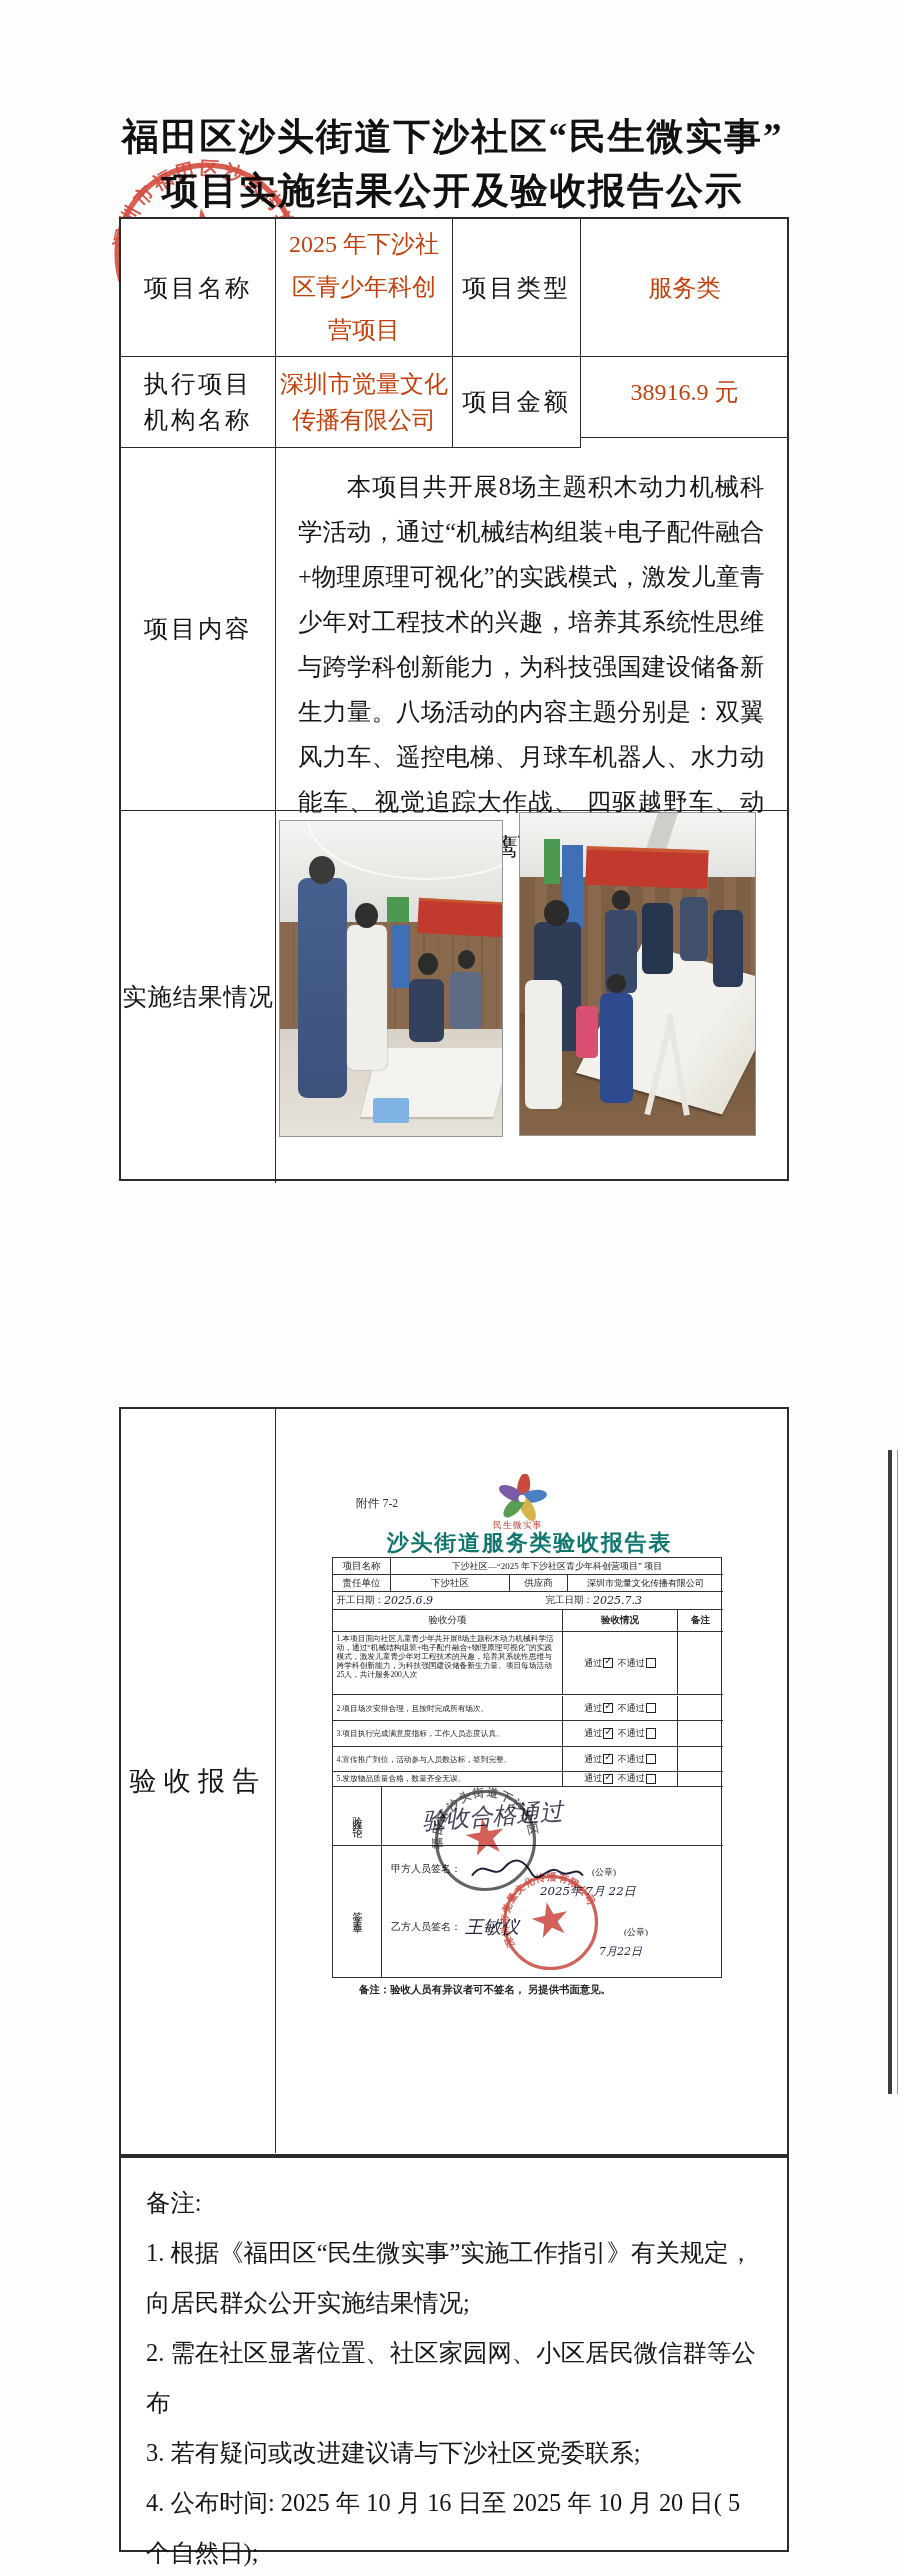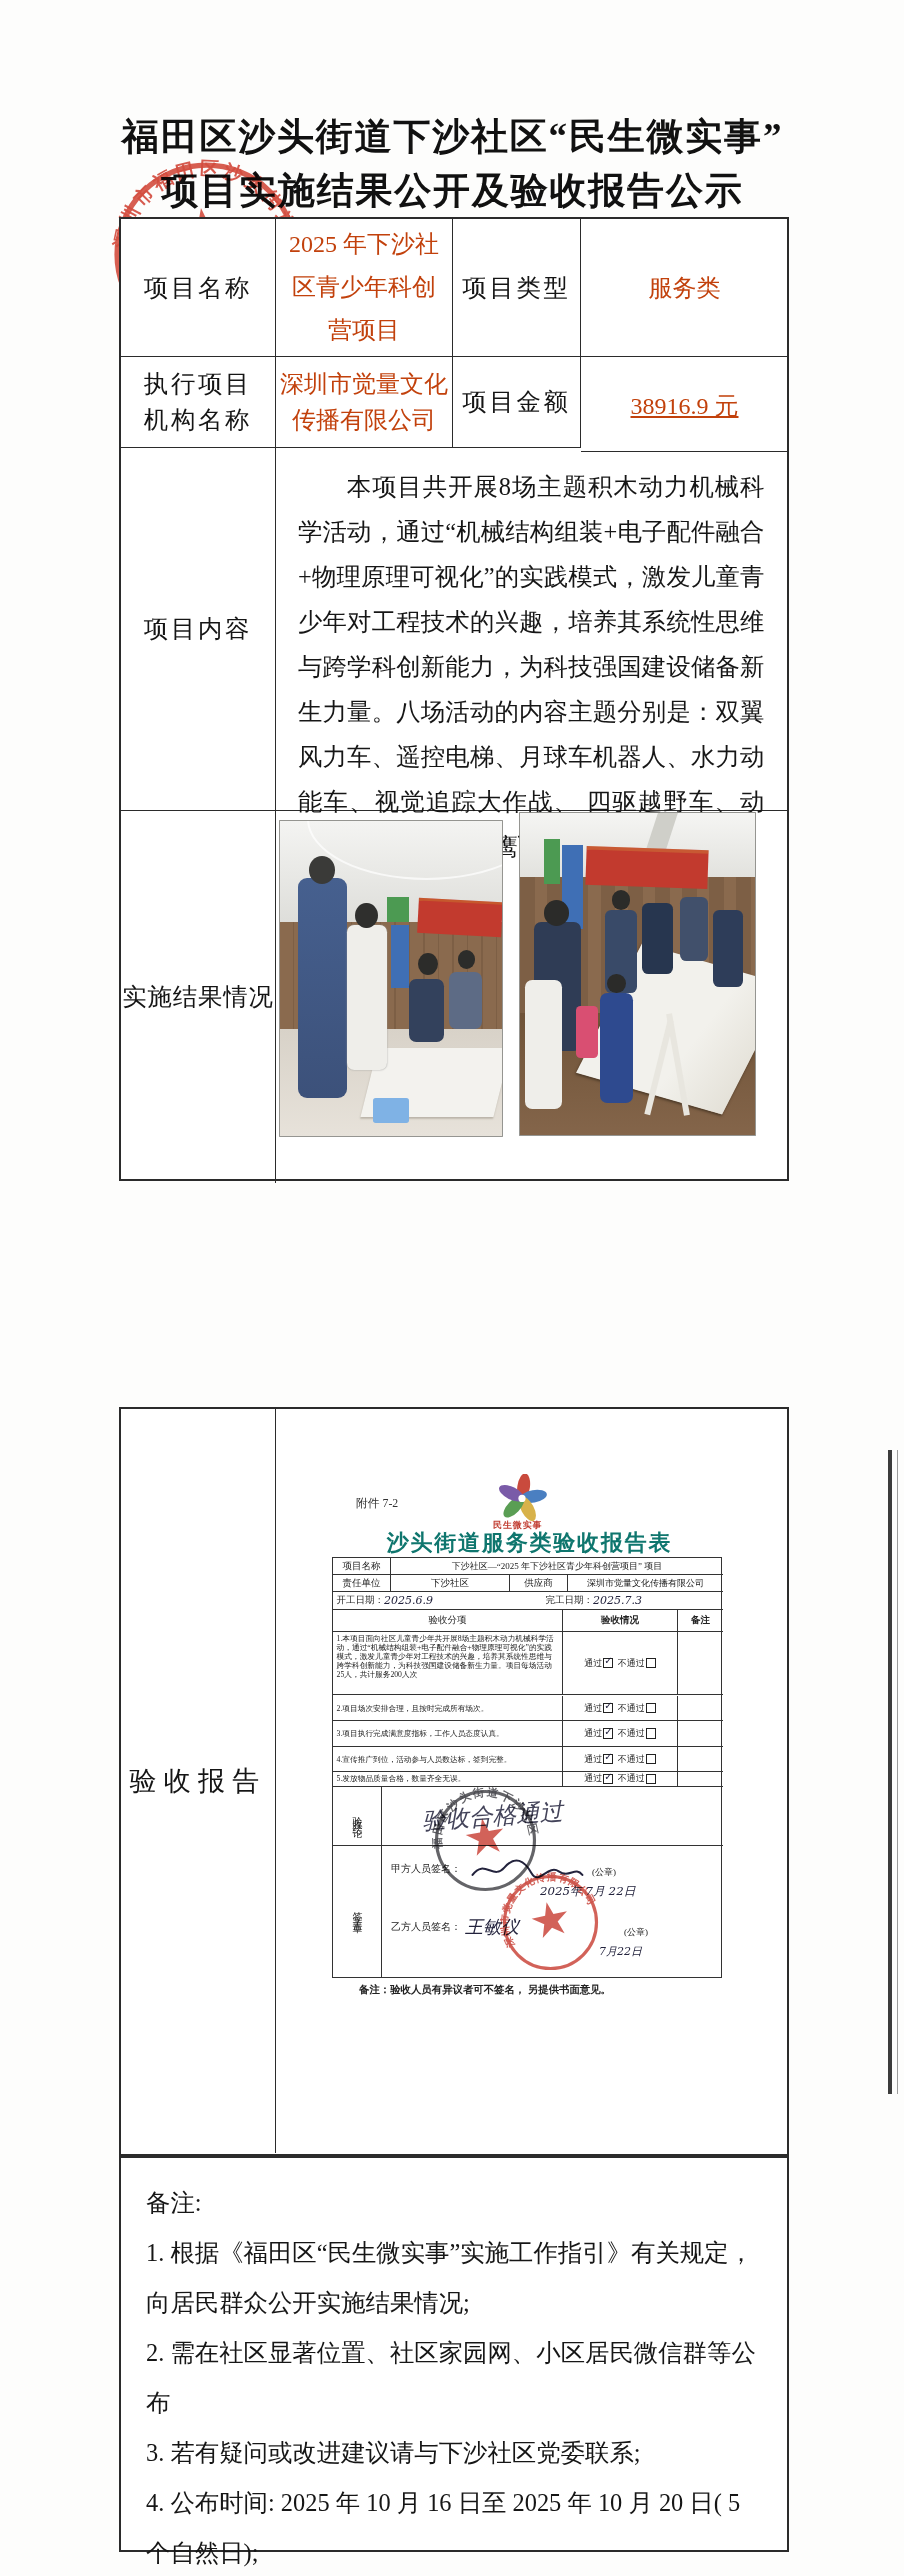"38916.9 元" div.cell { text-decoration: underline -> none; top: 142px -> 128px }
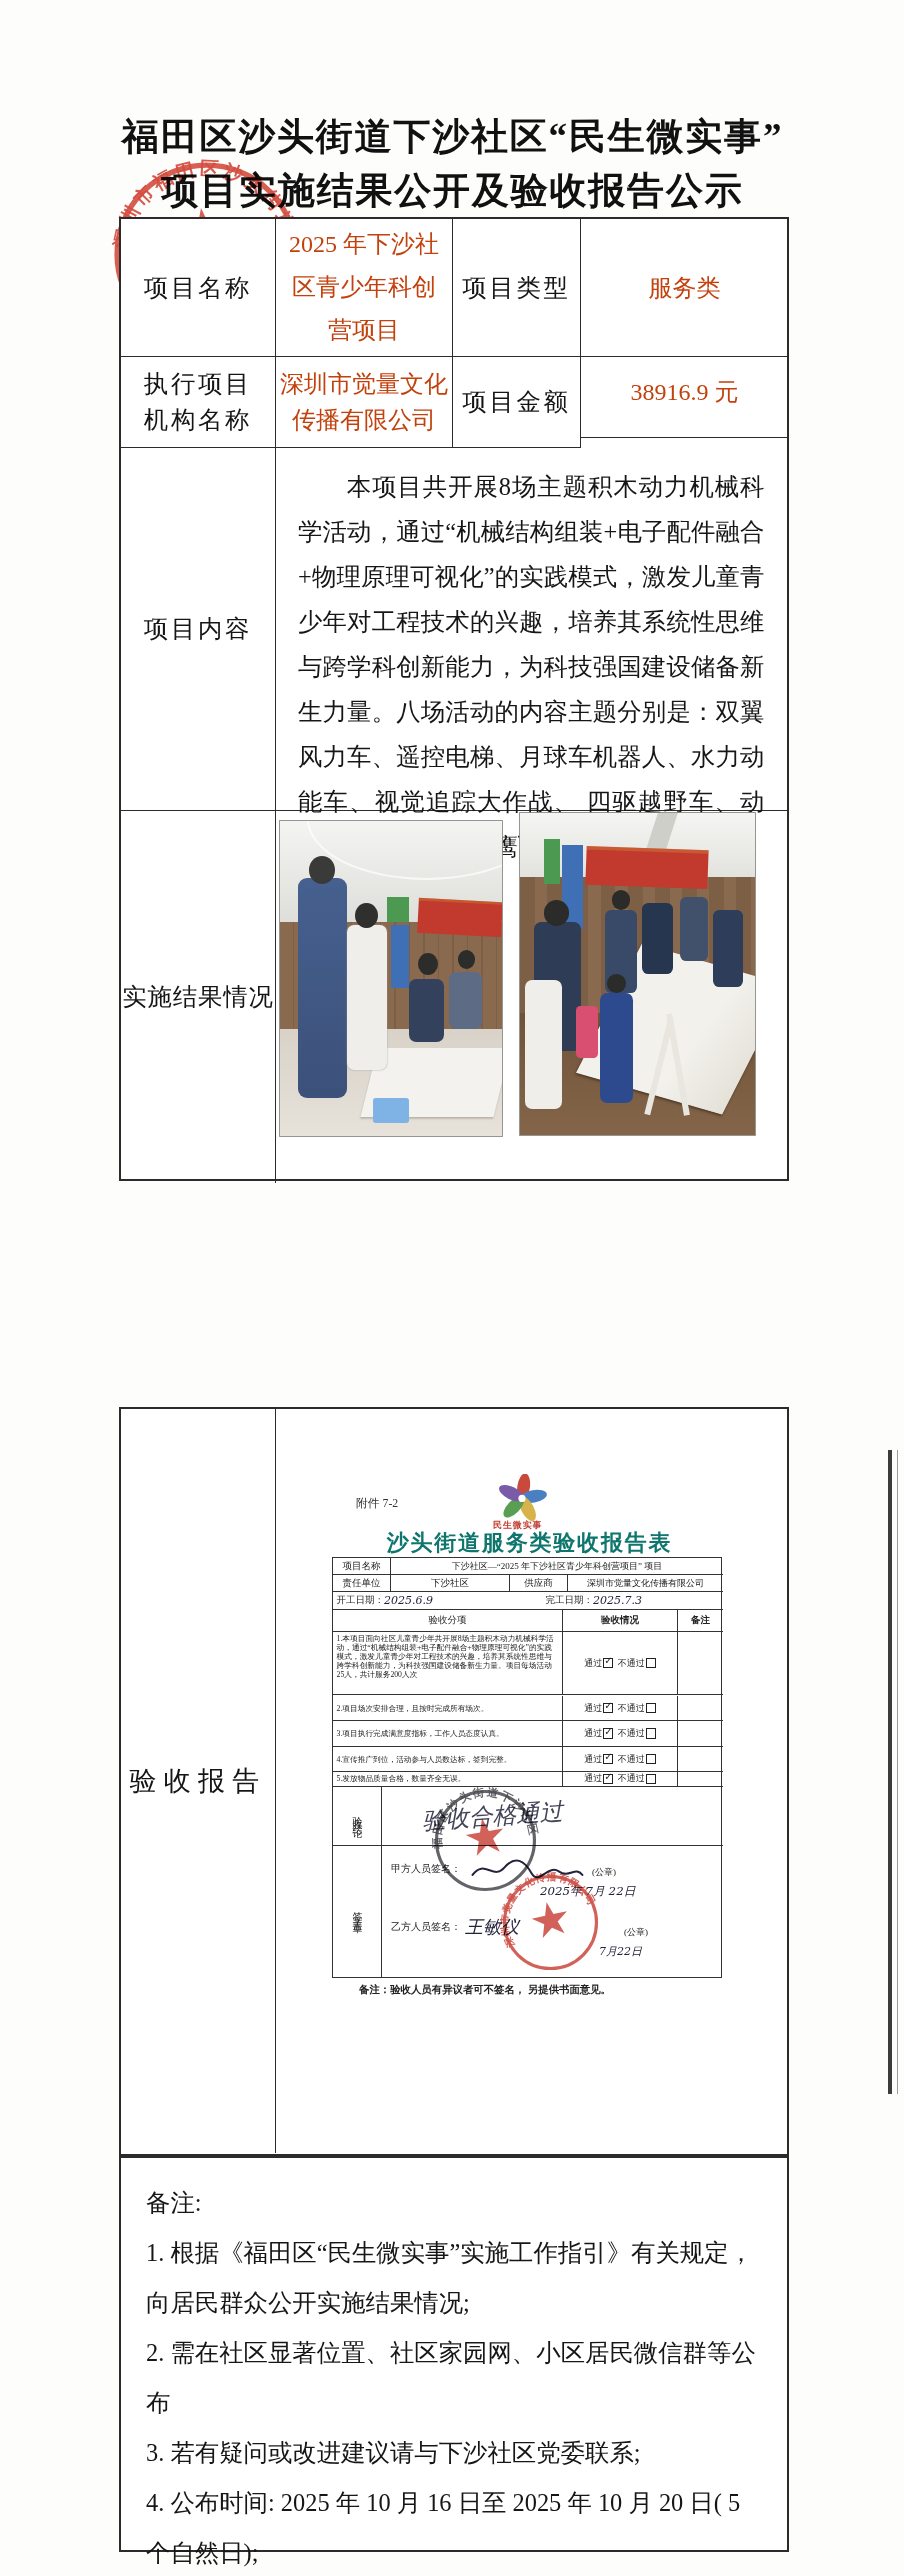"民生微实事" span.abs { font-weight: bold -> normal }
